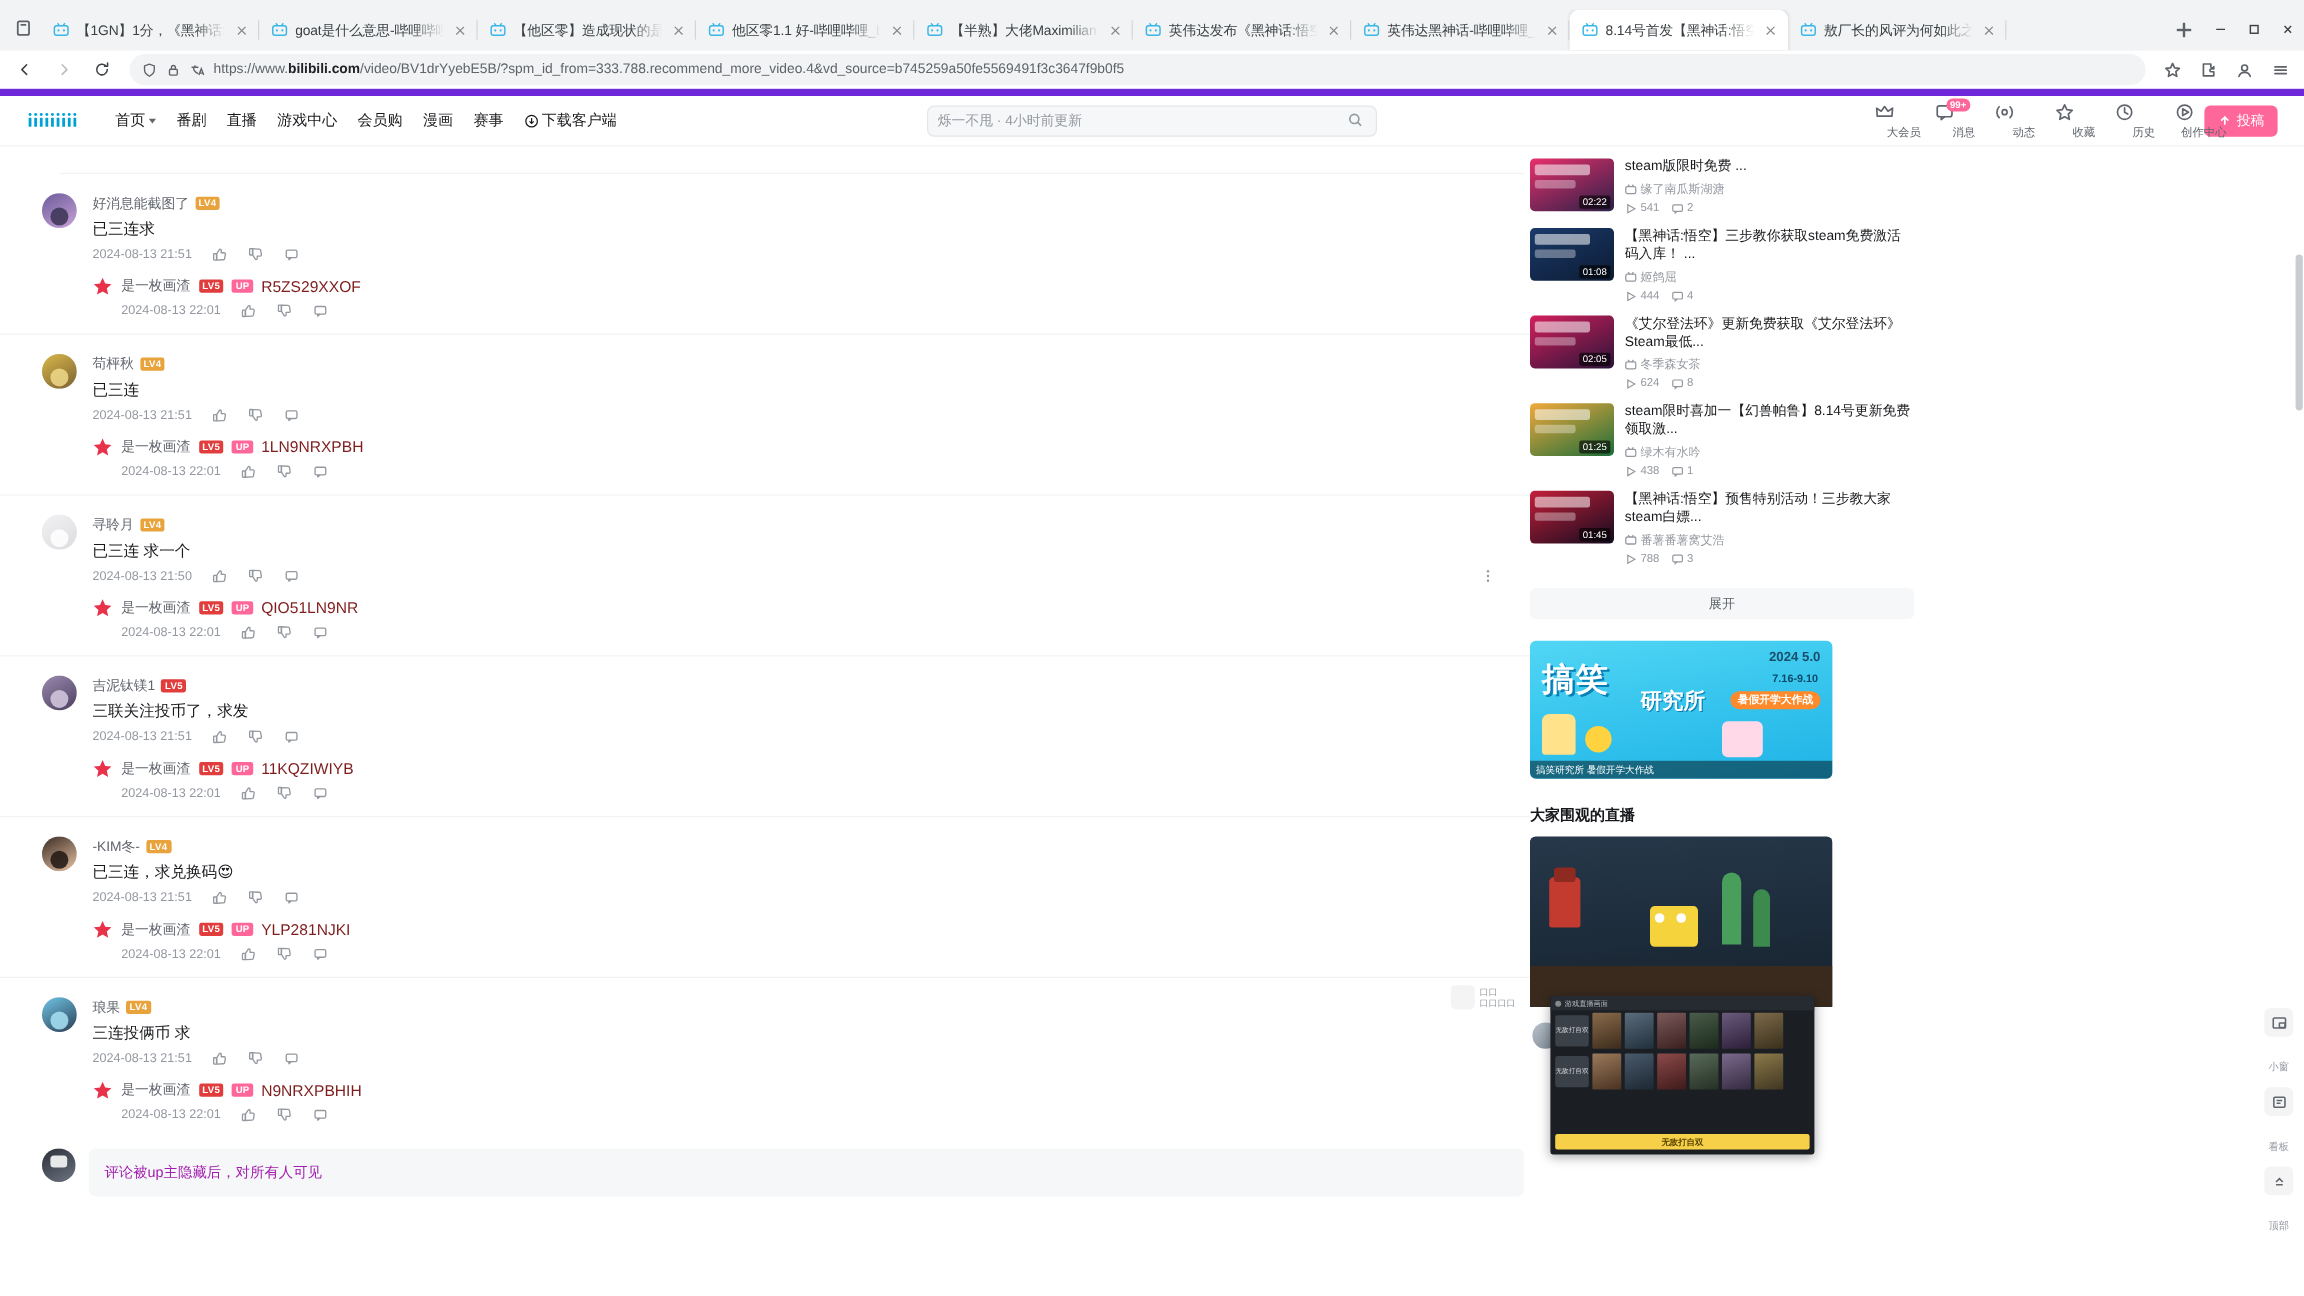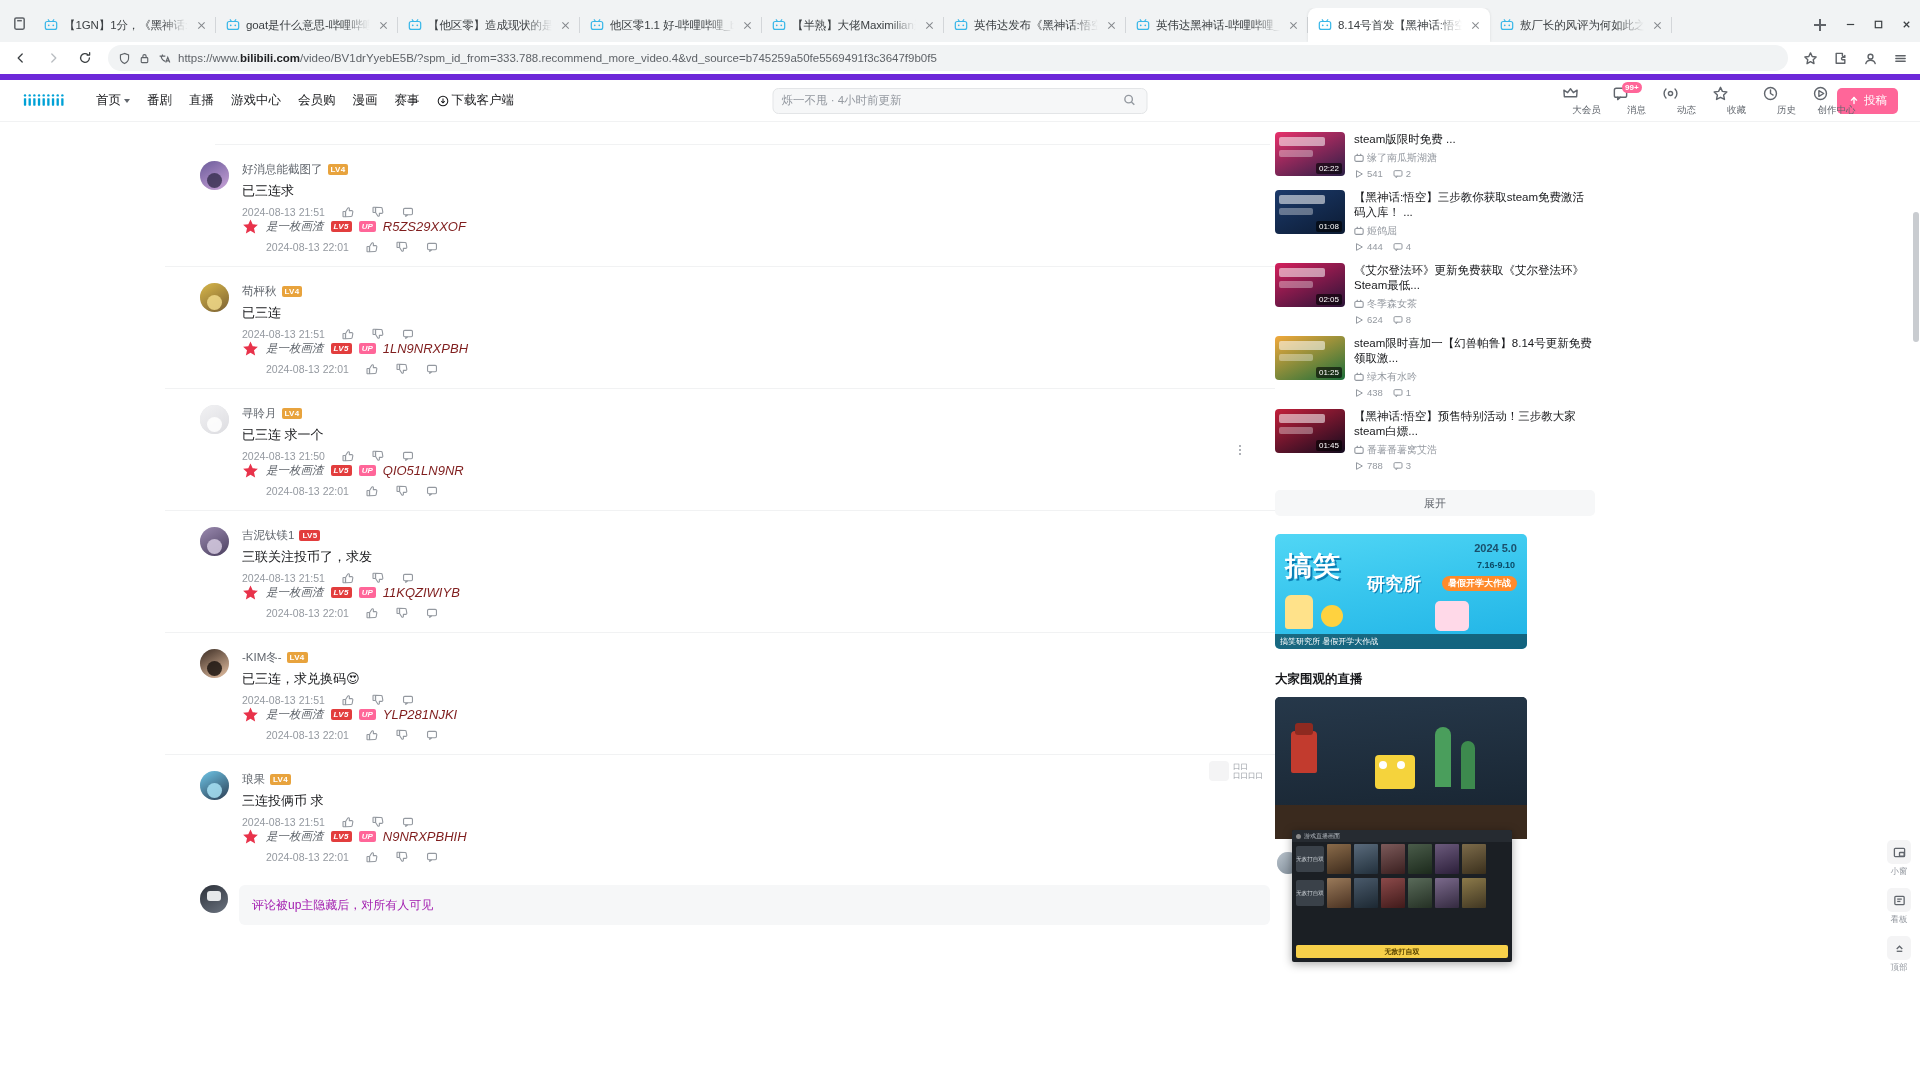"好消息能截图了" .left-col { padding-left: 165px -> none }
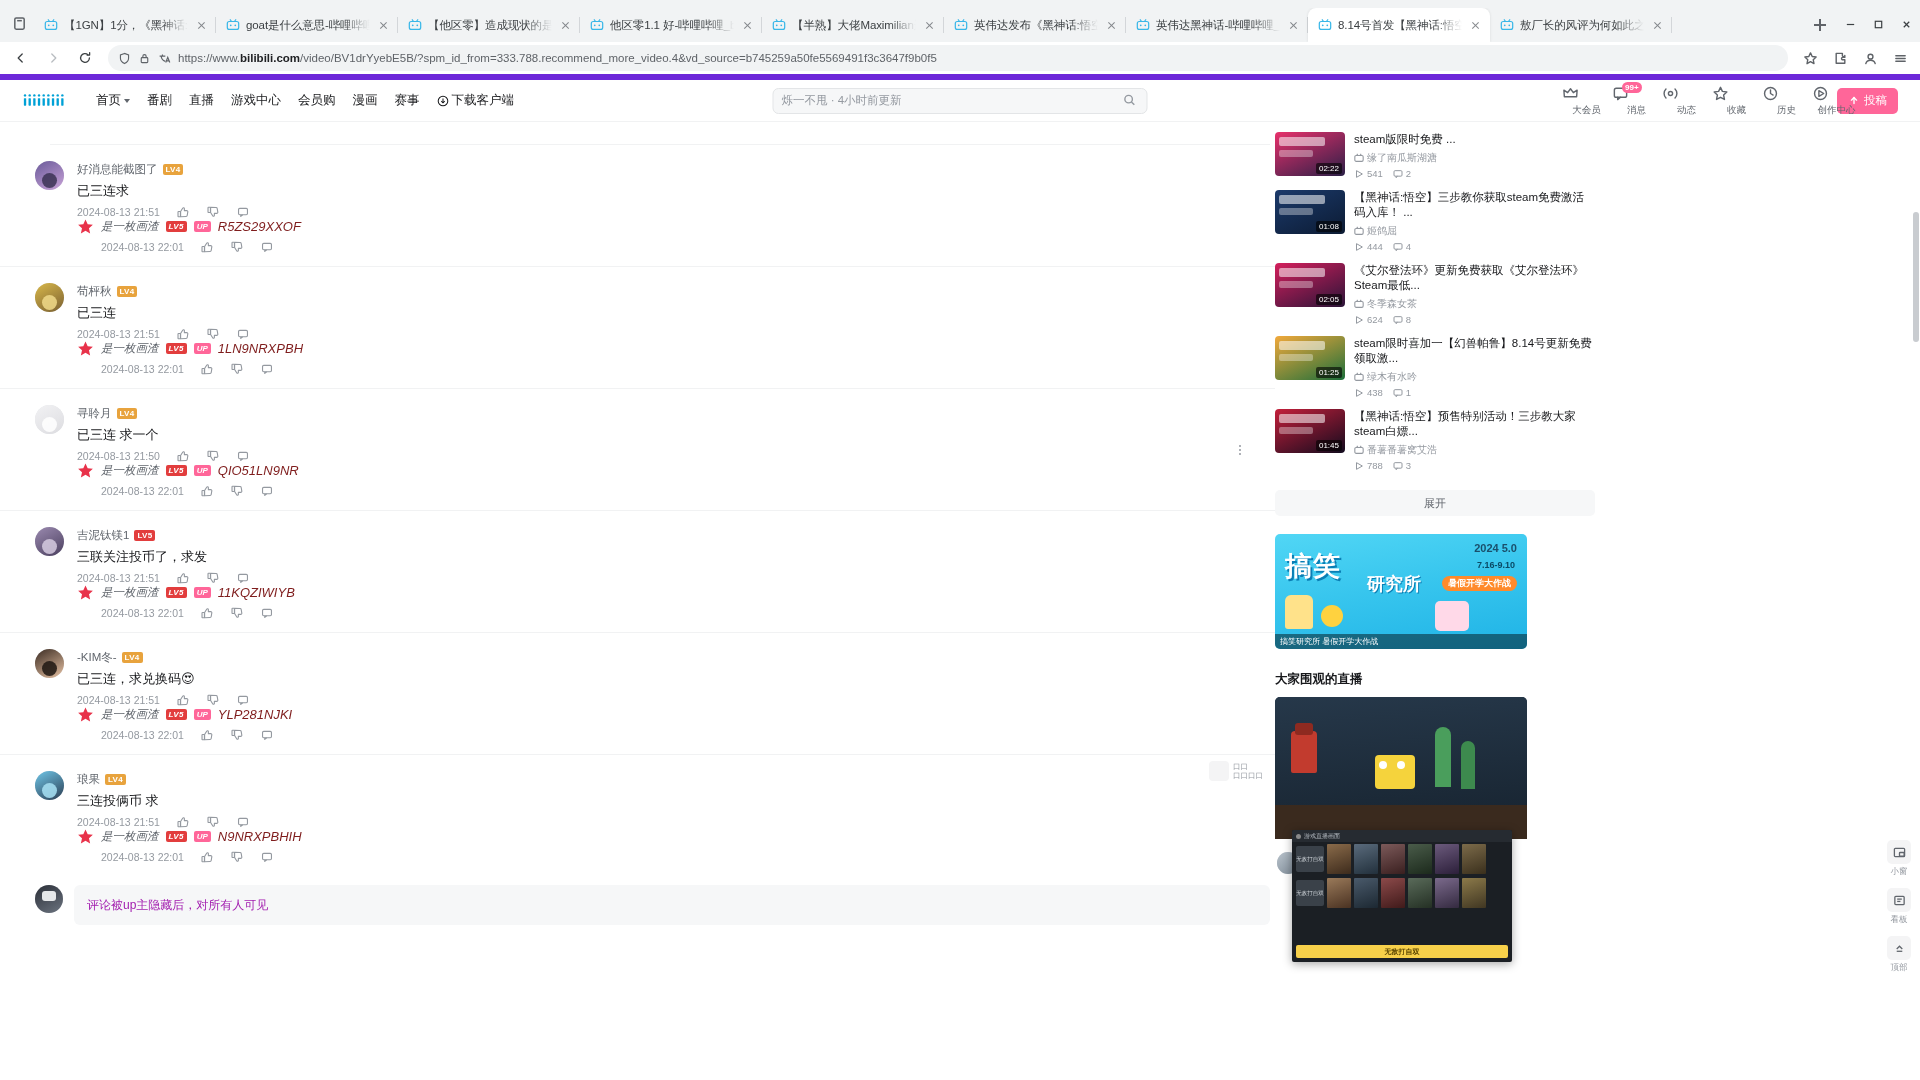"是一枚画渣" .sub-cmt { font-style: italic -> none; margin-top: none -> 12px }
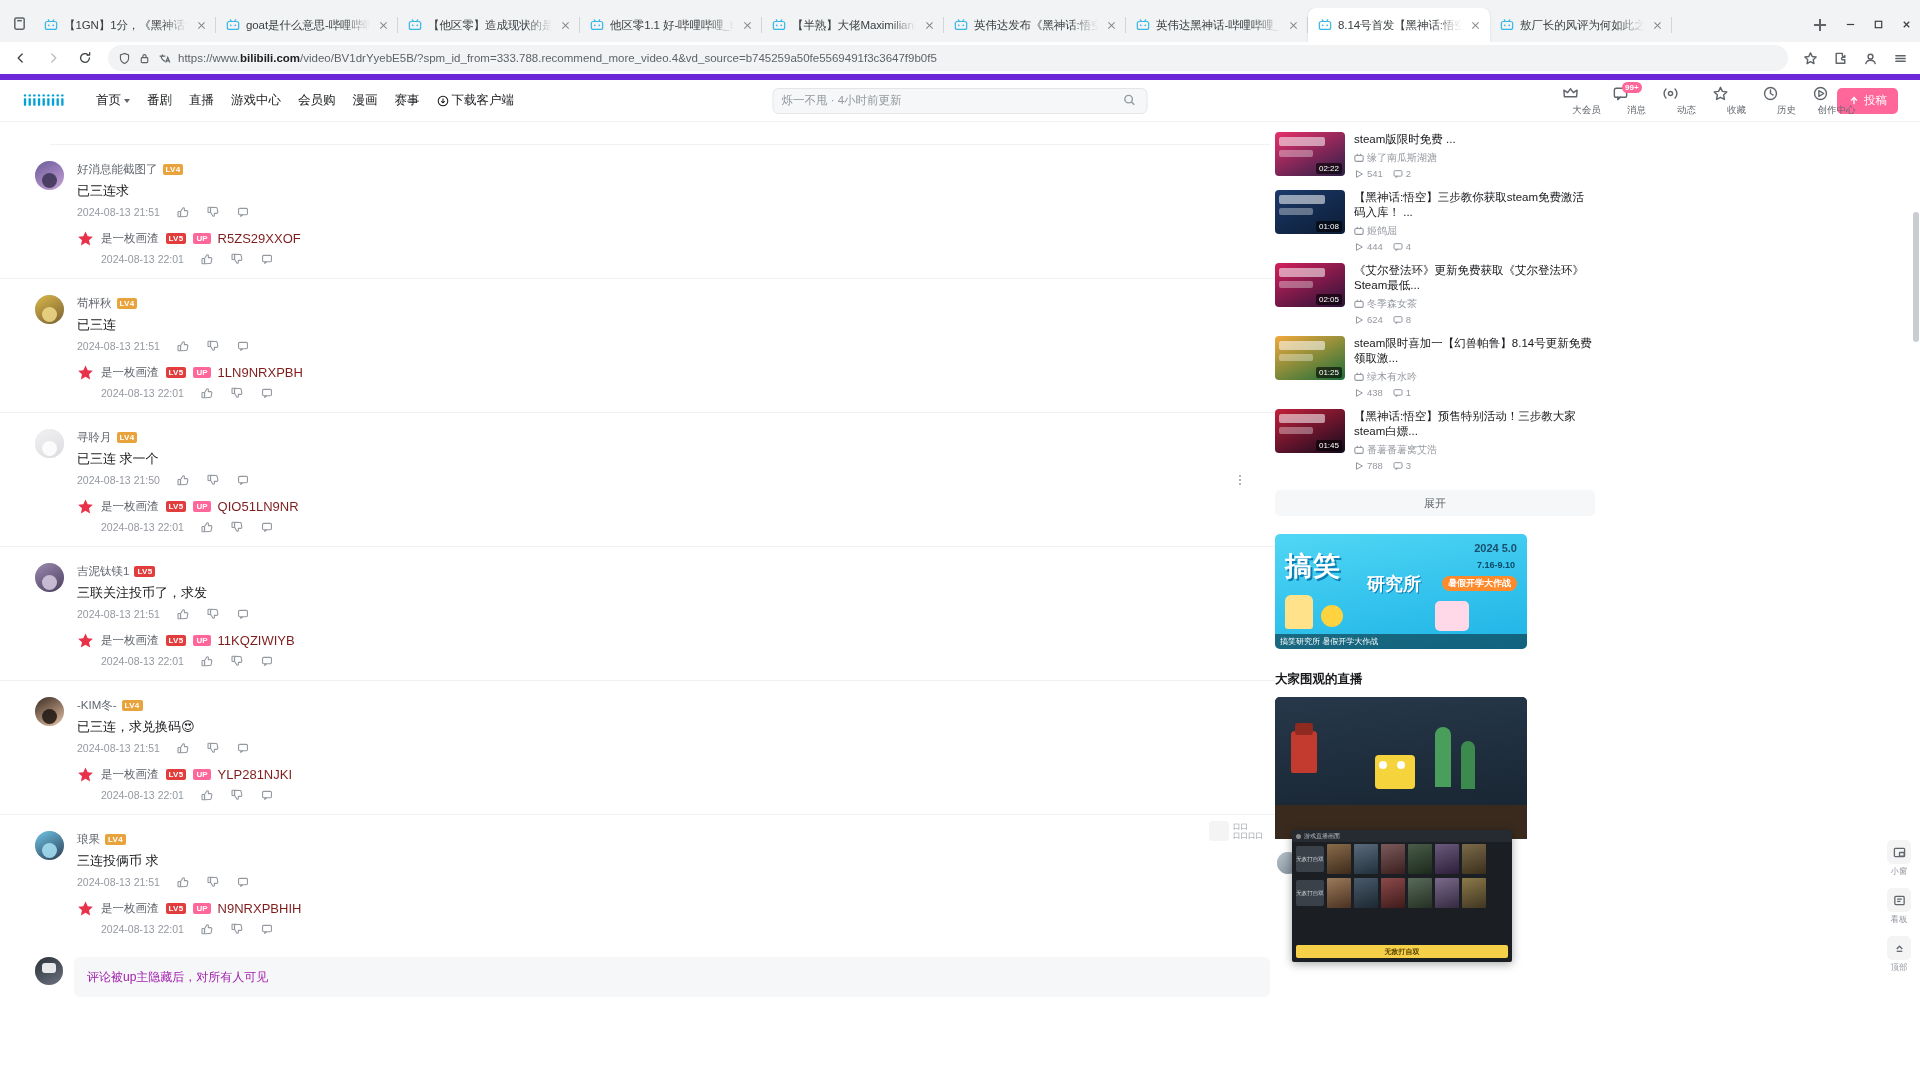"小窗" .rail-item { gap: 2px -> 20px }
